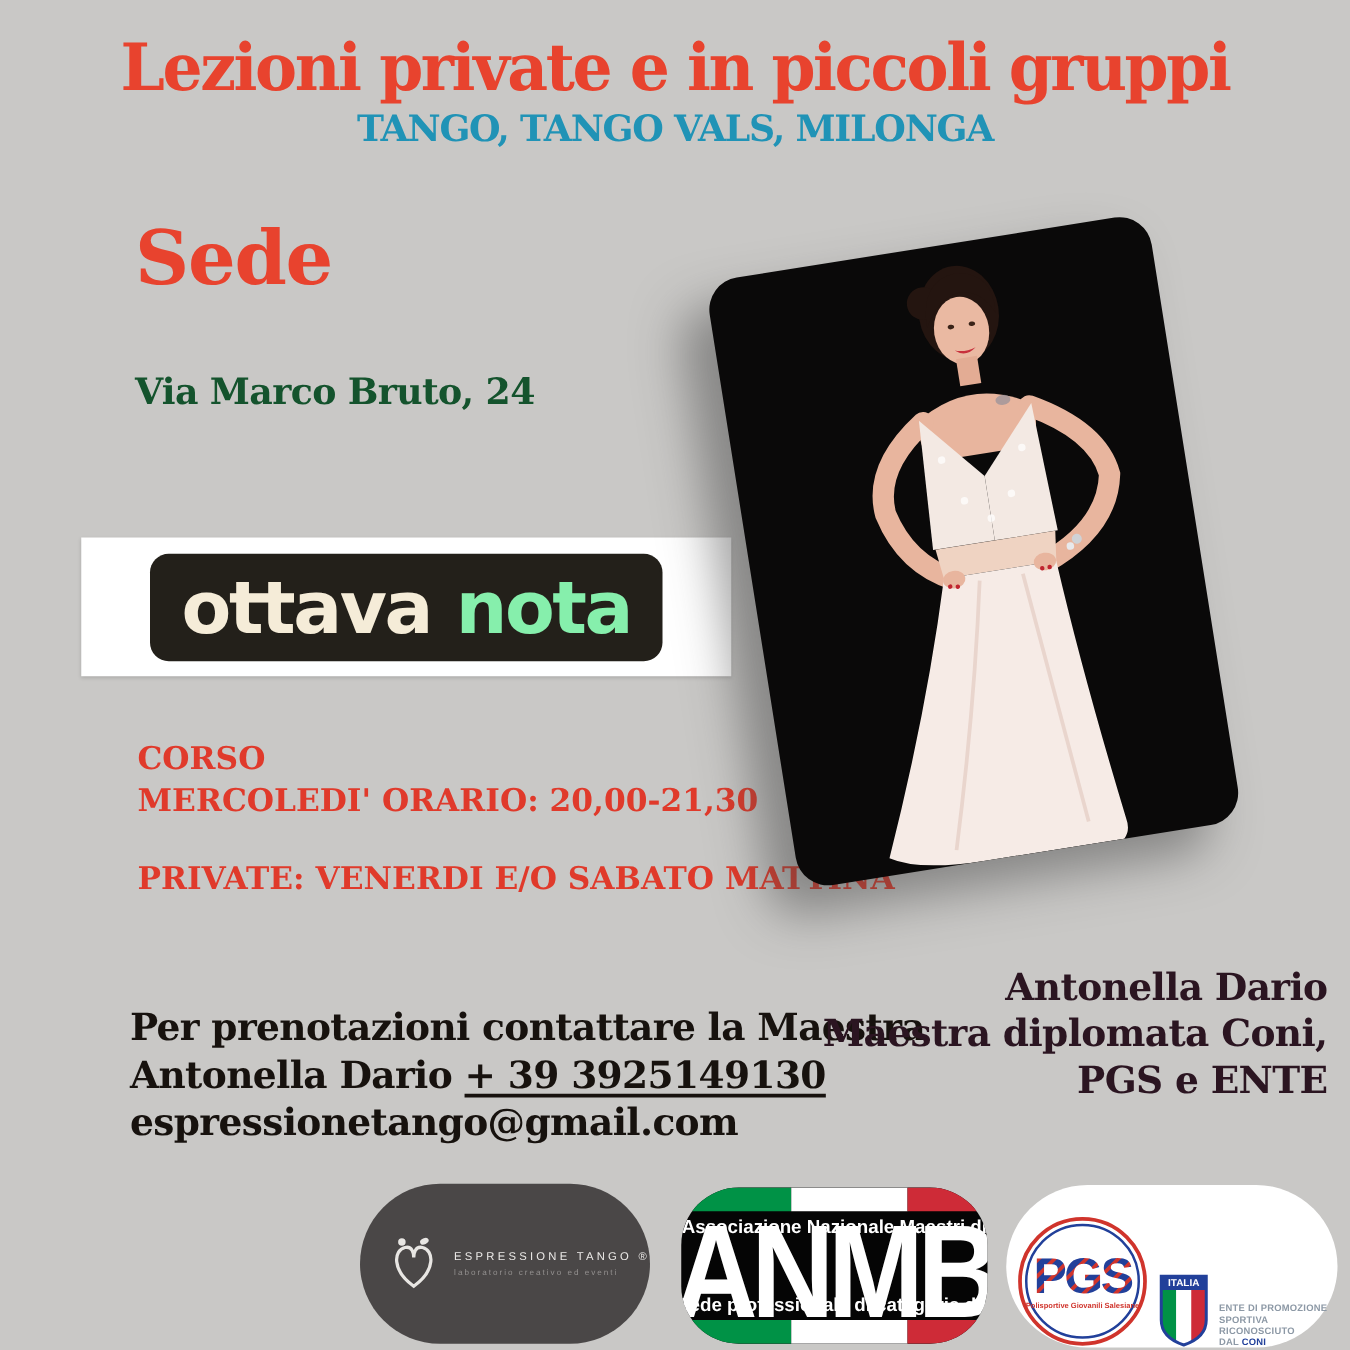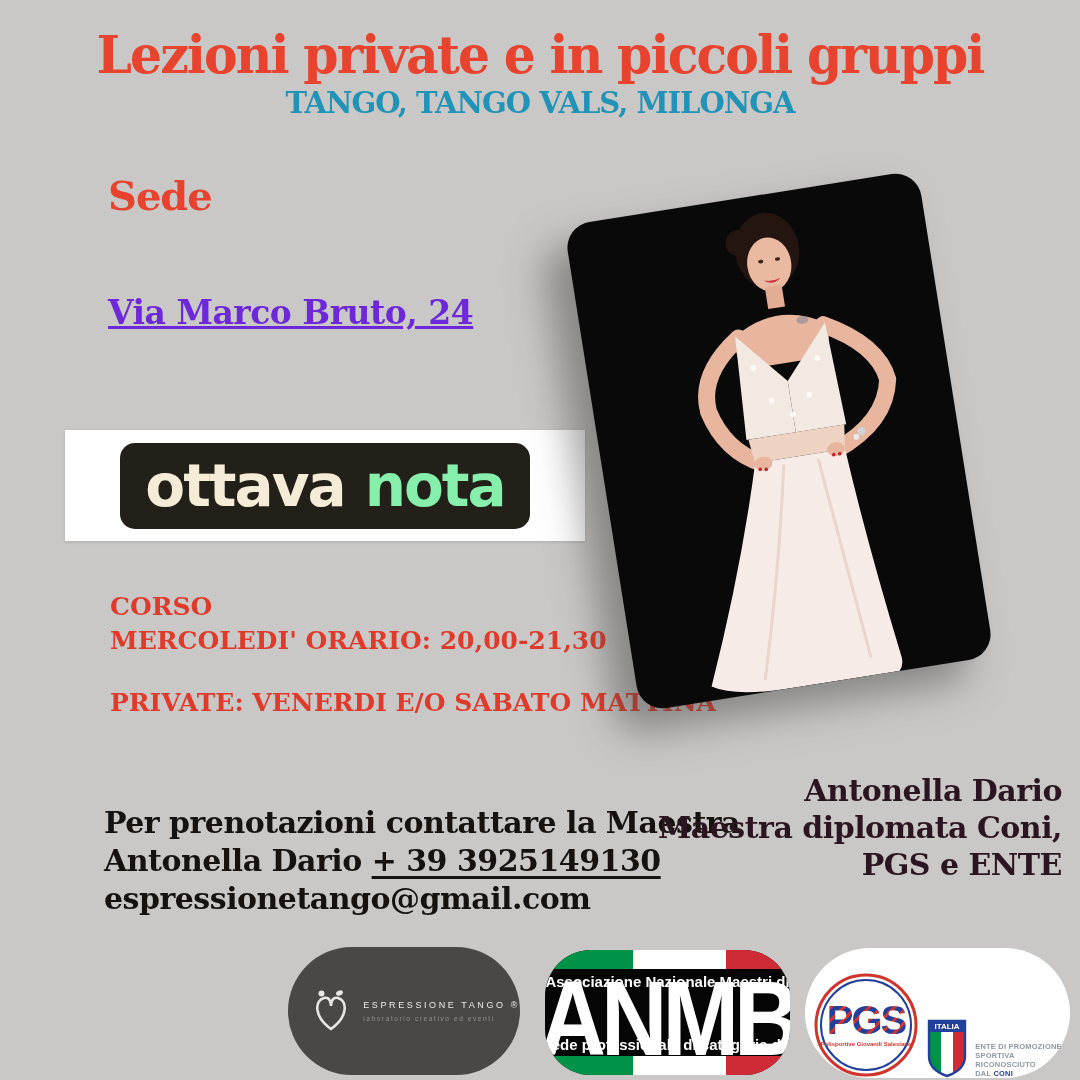"Sede" .sede { font-size: 40px -> 60px }
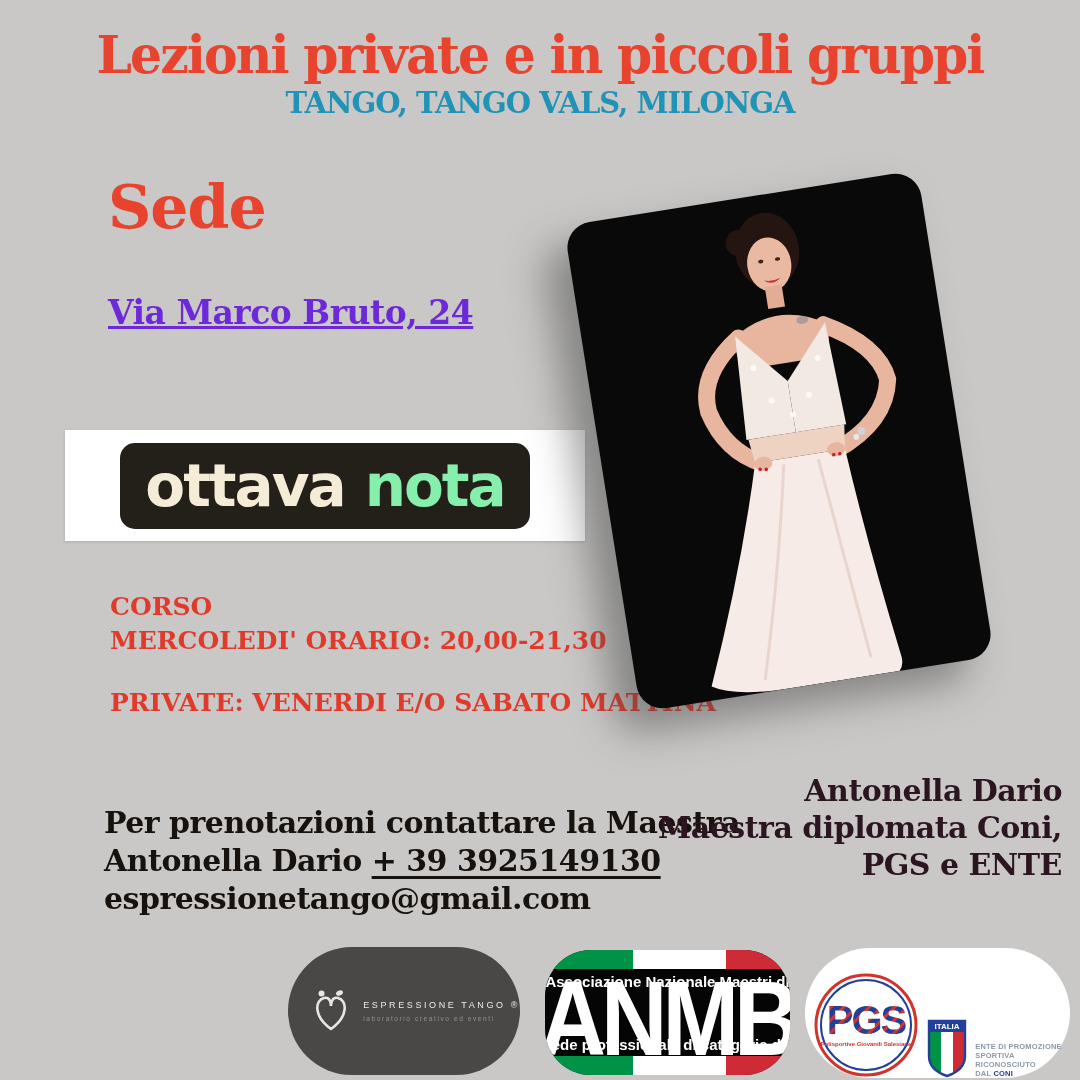"Via Marco Bruto, 24" .address { color: #6d28d9 -> #14532d; font-size: 33px -> 29px; text-decoration: underline -> none }
